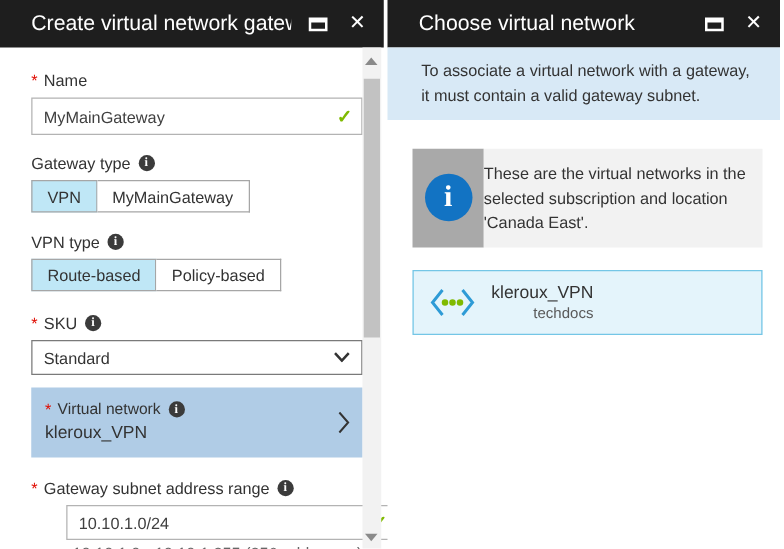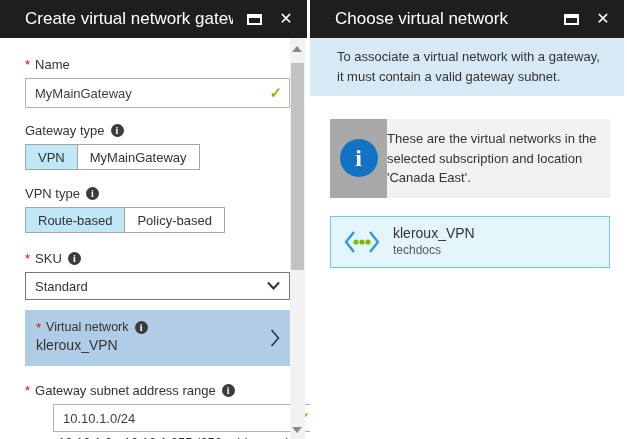"techdocs" .vnet-item-sub { text-align: none -> right }
